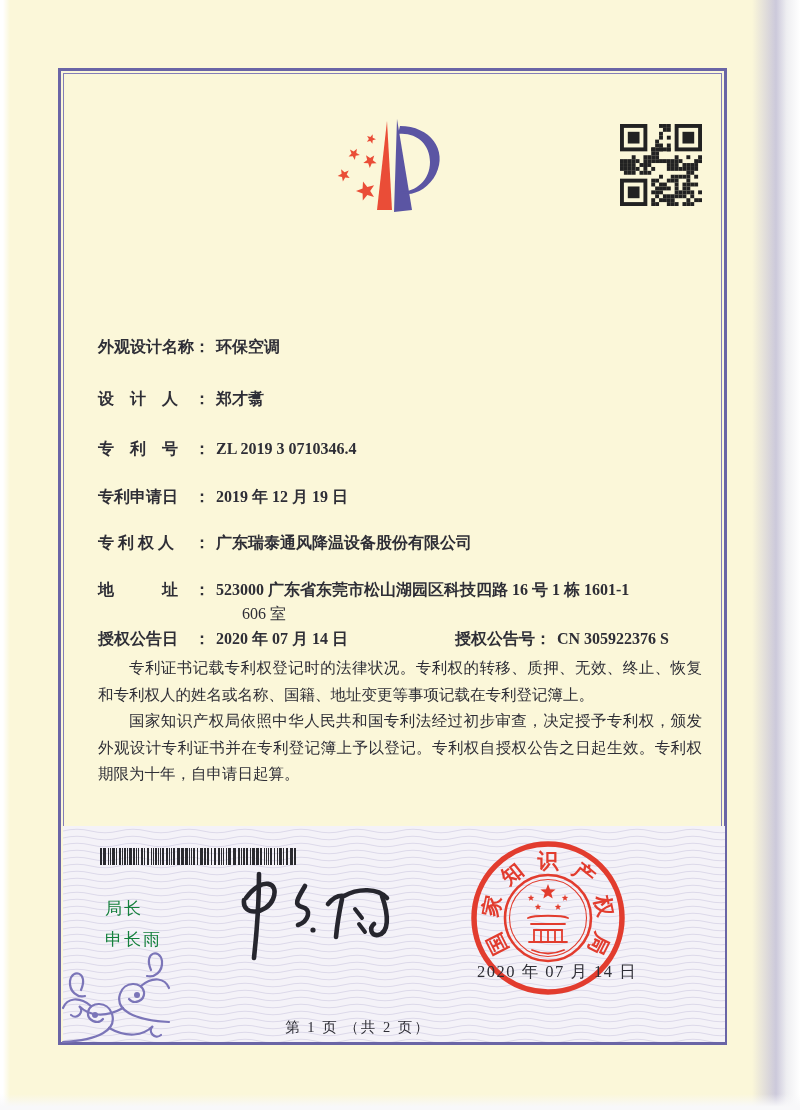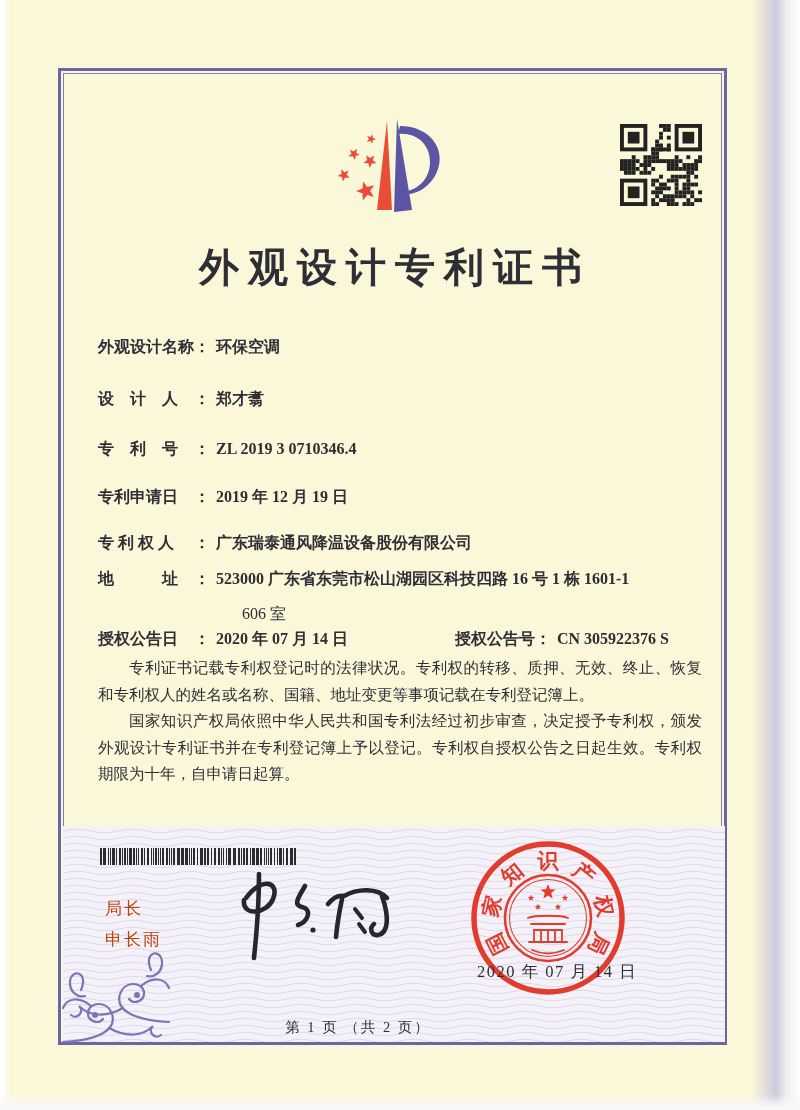"外观设计专利证书" div.title { html: <div>外观设计专利证书</div> -> none }
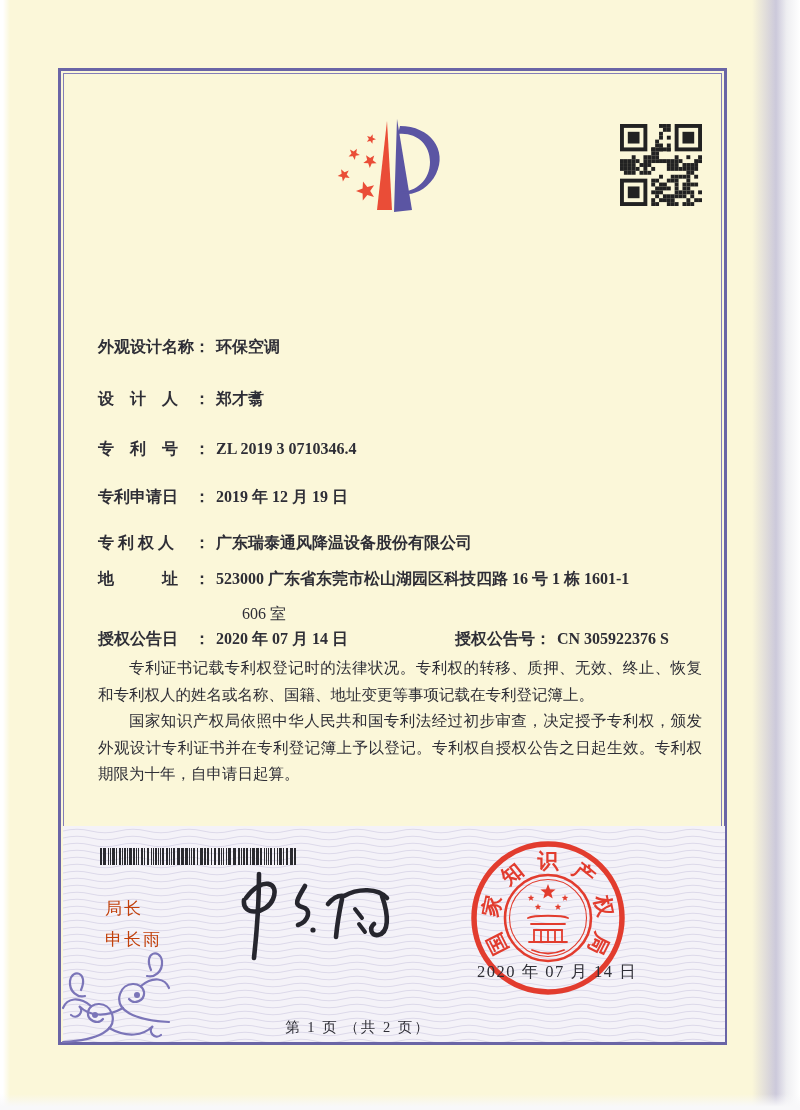"地 址 ： 523000 广东省东莞市松山湖园区科技四路" div.frow { top: 232px -> 243px }
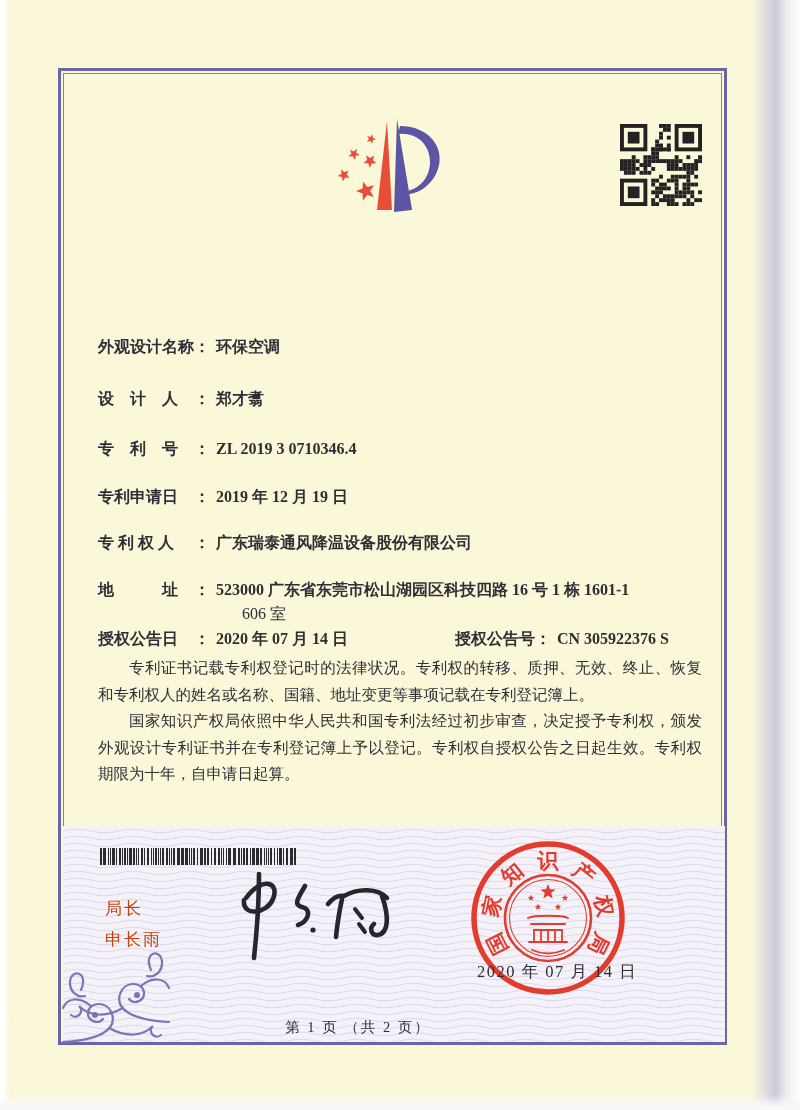"局长" .officer { color: #c2410c -> #15803d }
